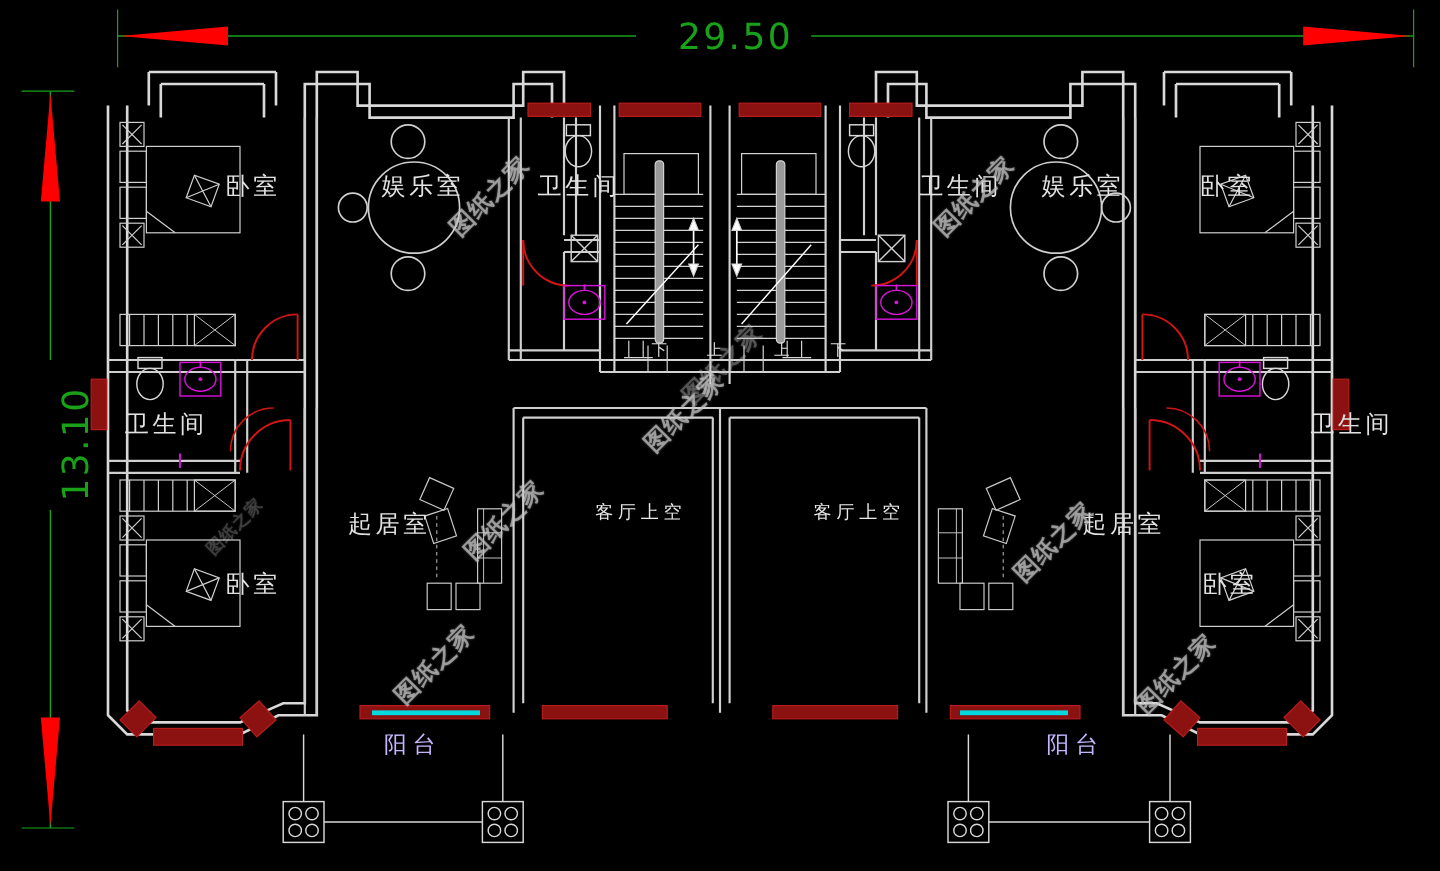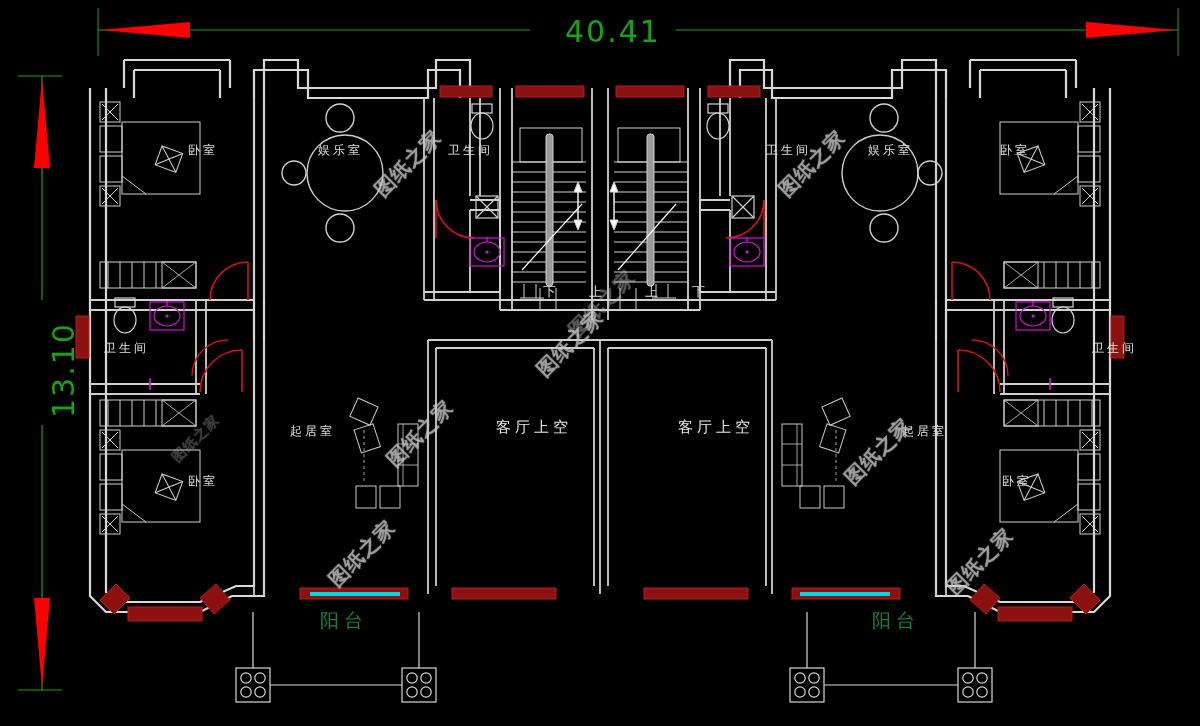"40.41" div.dim { text: 40.41 -> 29.50 }
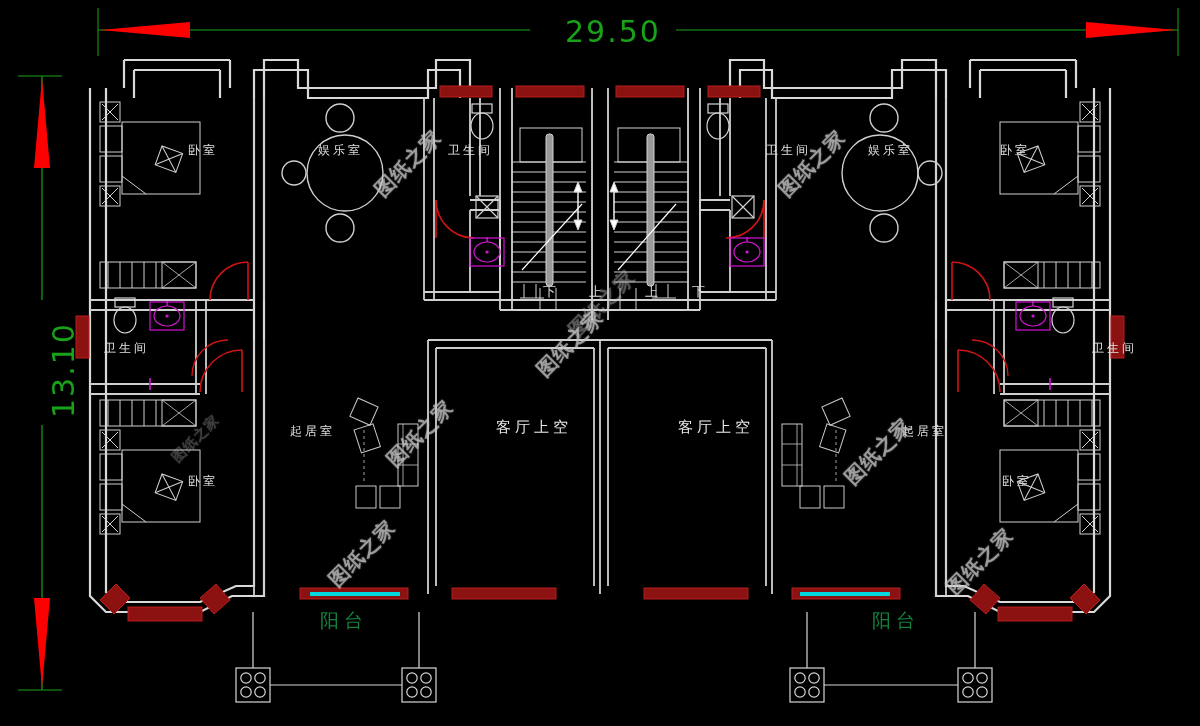"卧室" .lbl-room { font-size: 12px -> 20px }
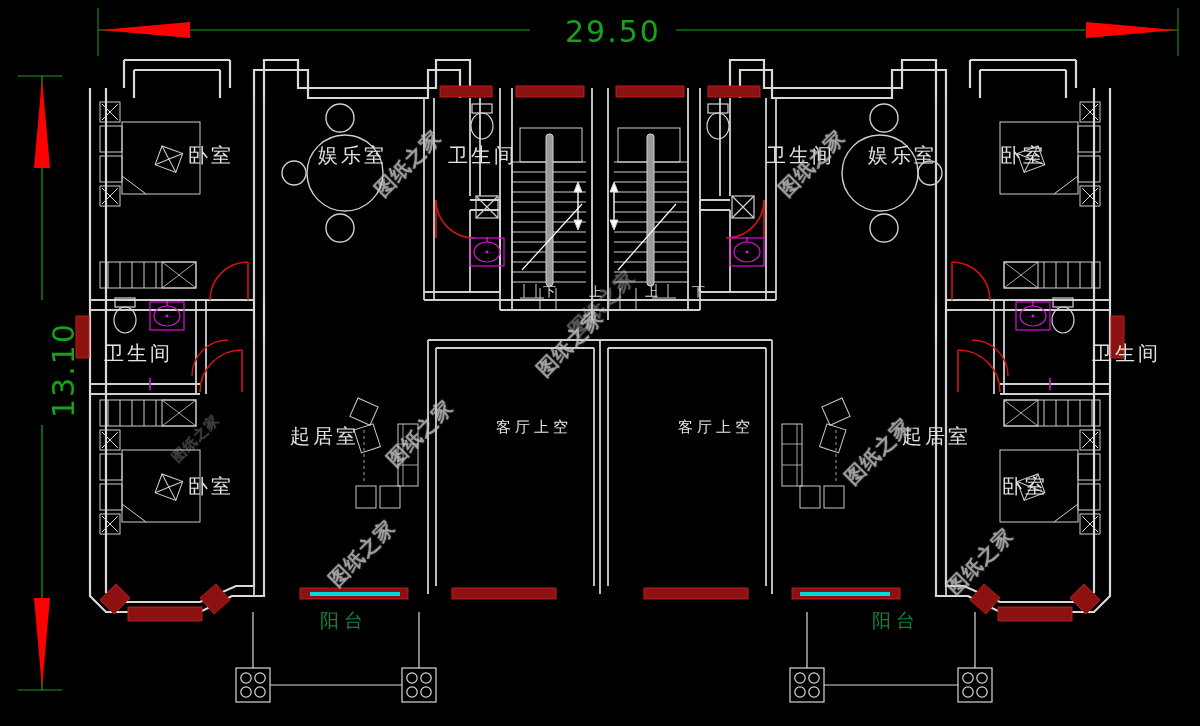"阳台" .lbl-balcony { color: #15803d -> #c4b5fd }
